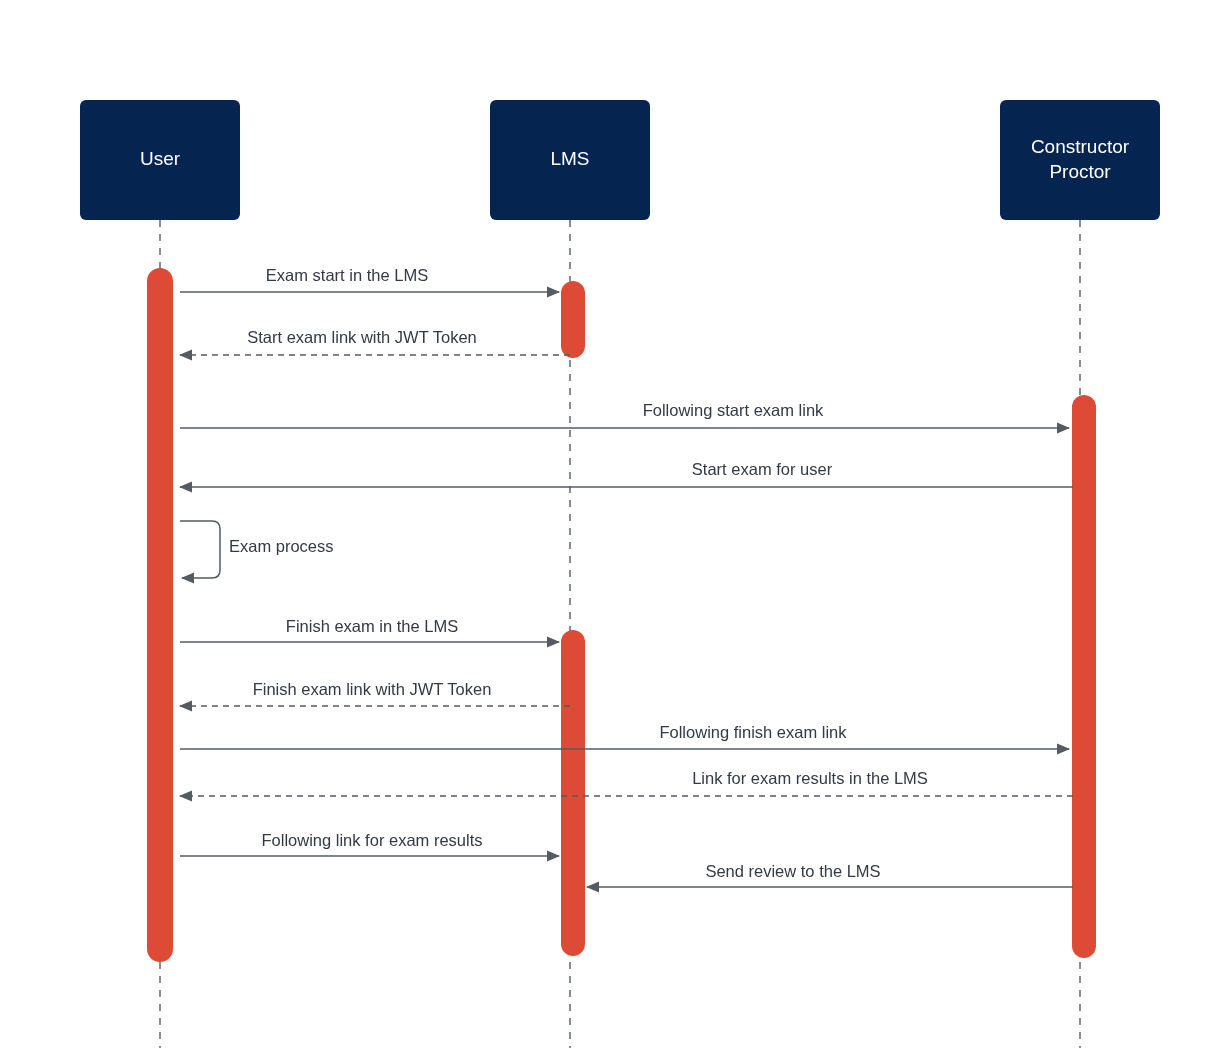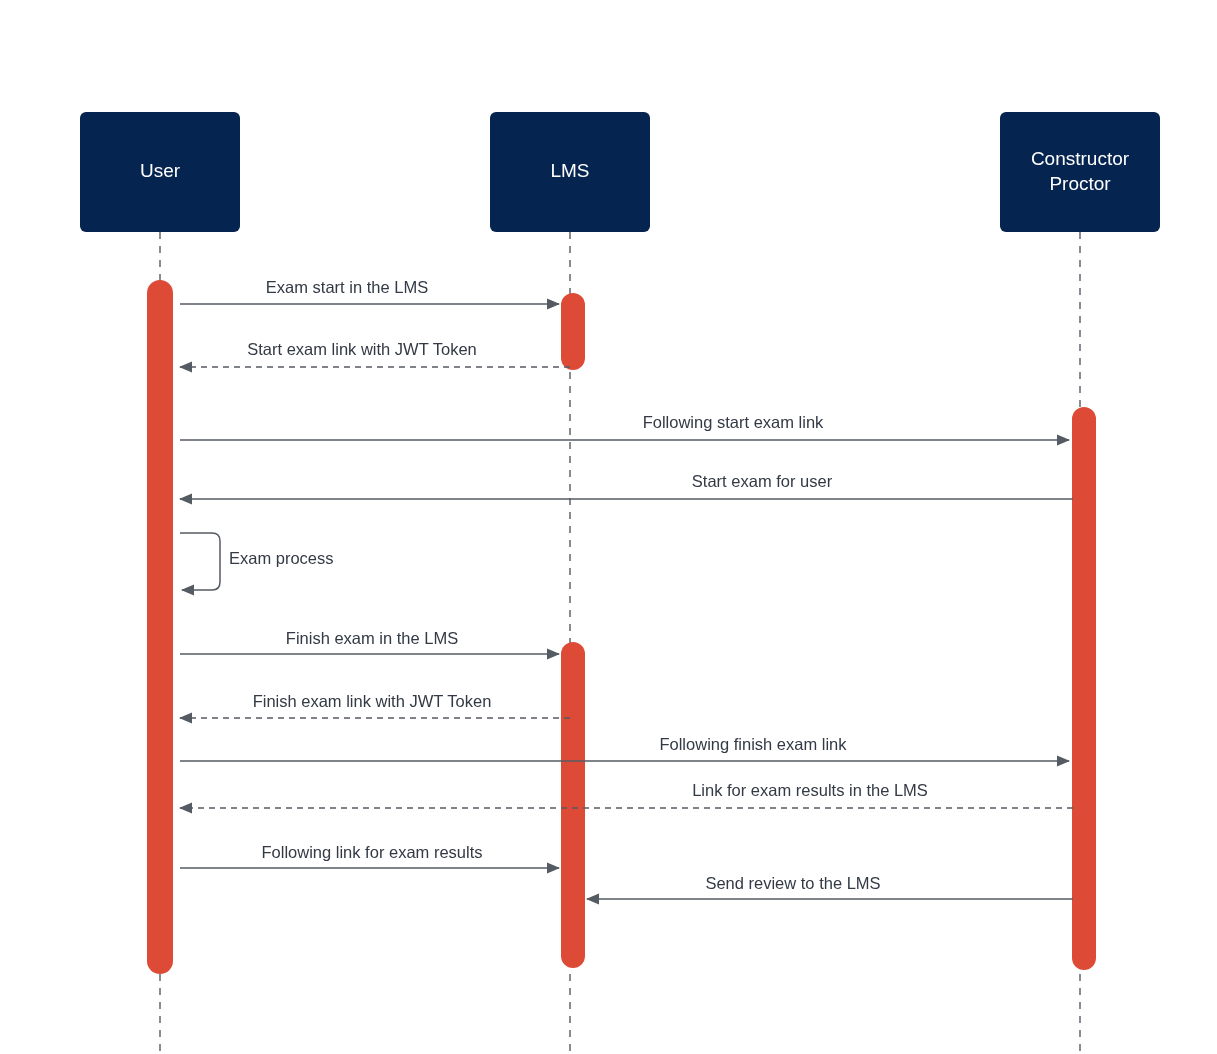"User" #diagram-root { top: 12px -> 0 }
